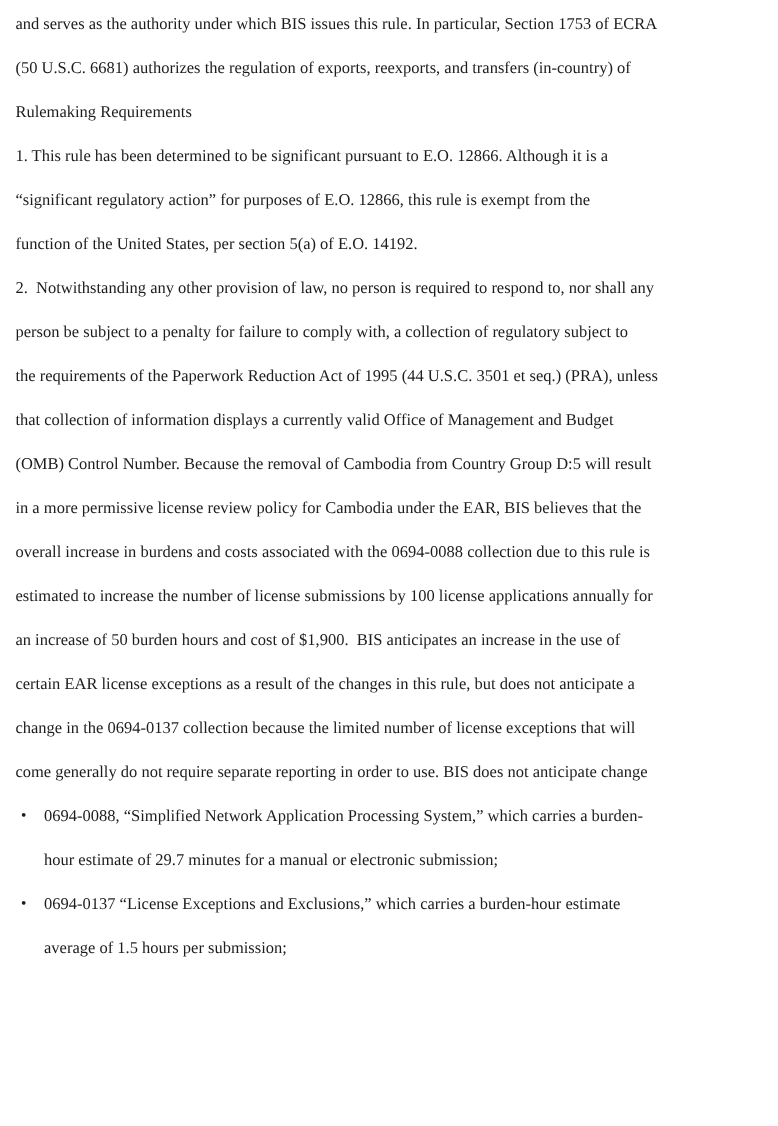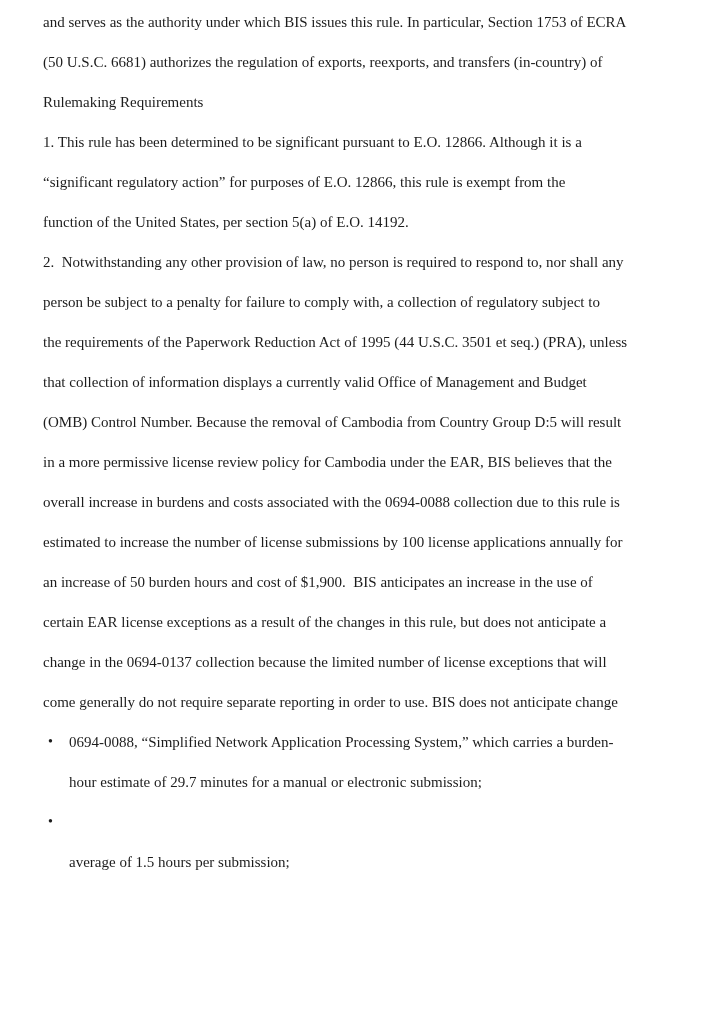"and serves as the authority" .doc-line { margin-left: 29px -> none }
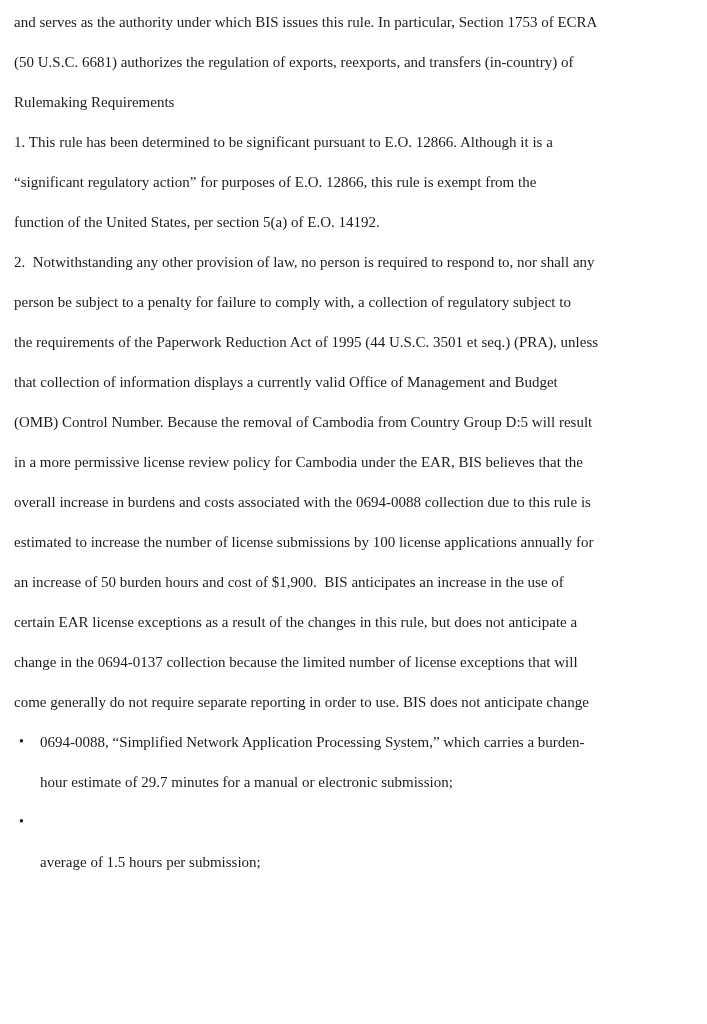"0694-0137 “License Exceptions and" span { html: none -> <span>0694-0137 “License Exceptions and Exclusions,” which carries a burden-hour estimate</span> }
